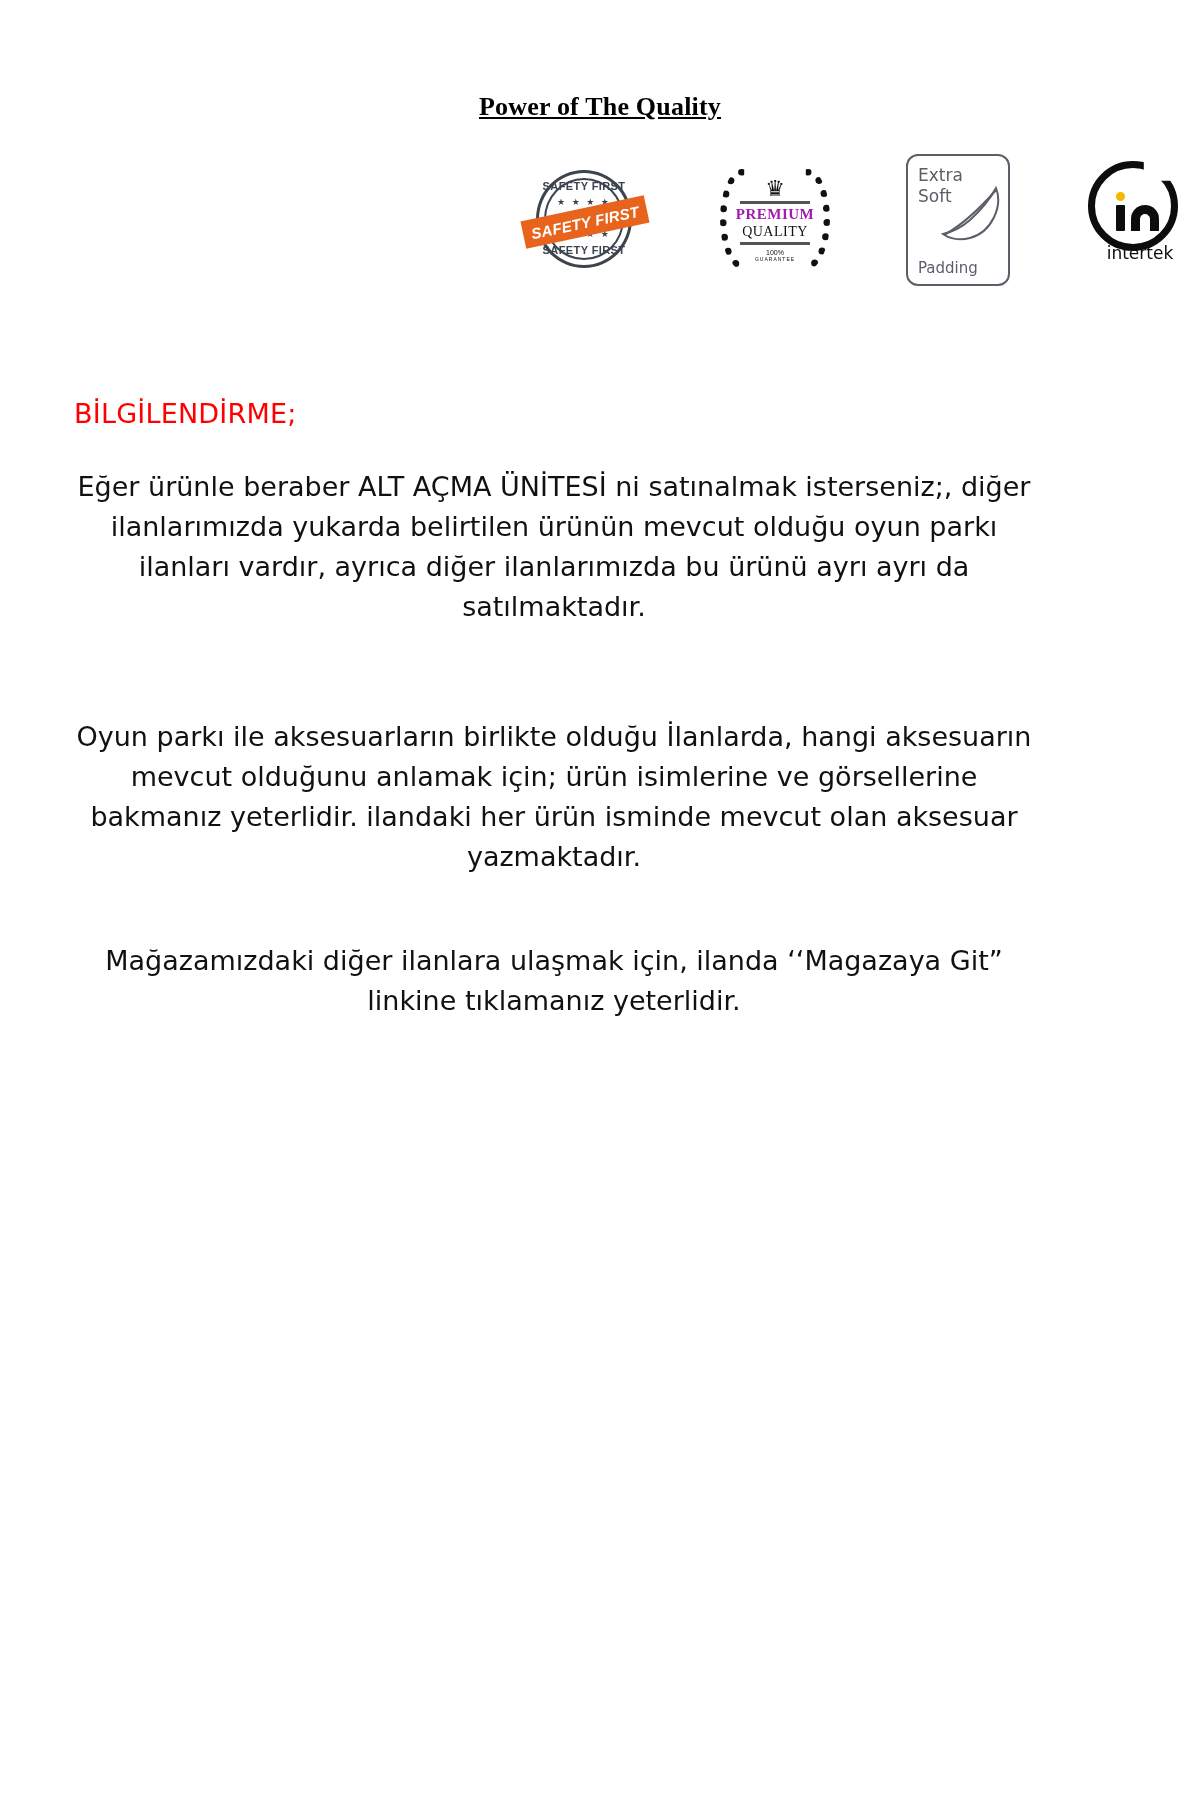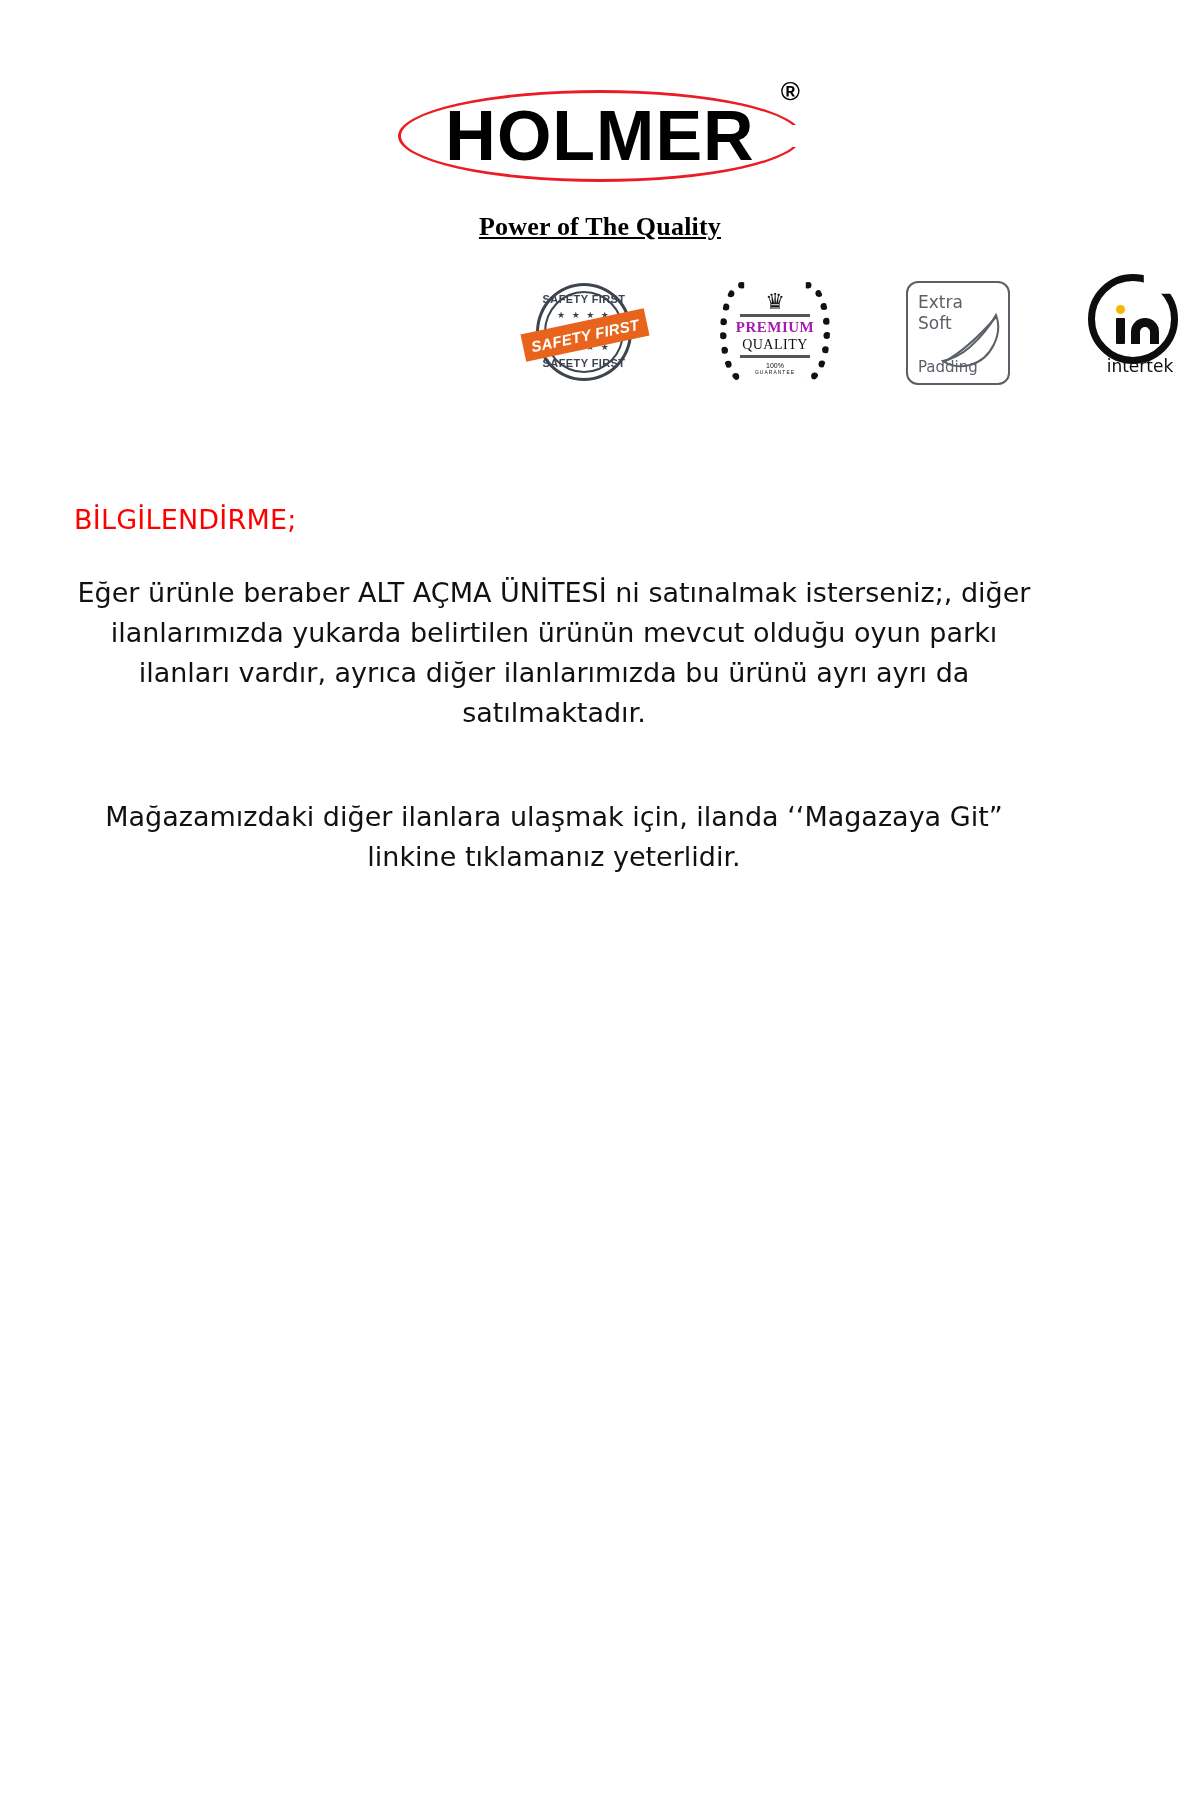"HOLMER" div.logo-block { html: <div> <div></div> <div>HOLMER</div> <div>®</div> </div> -> none }
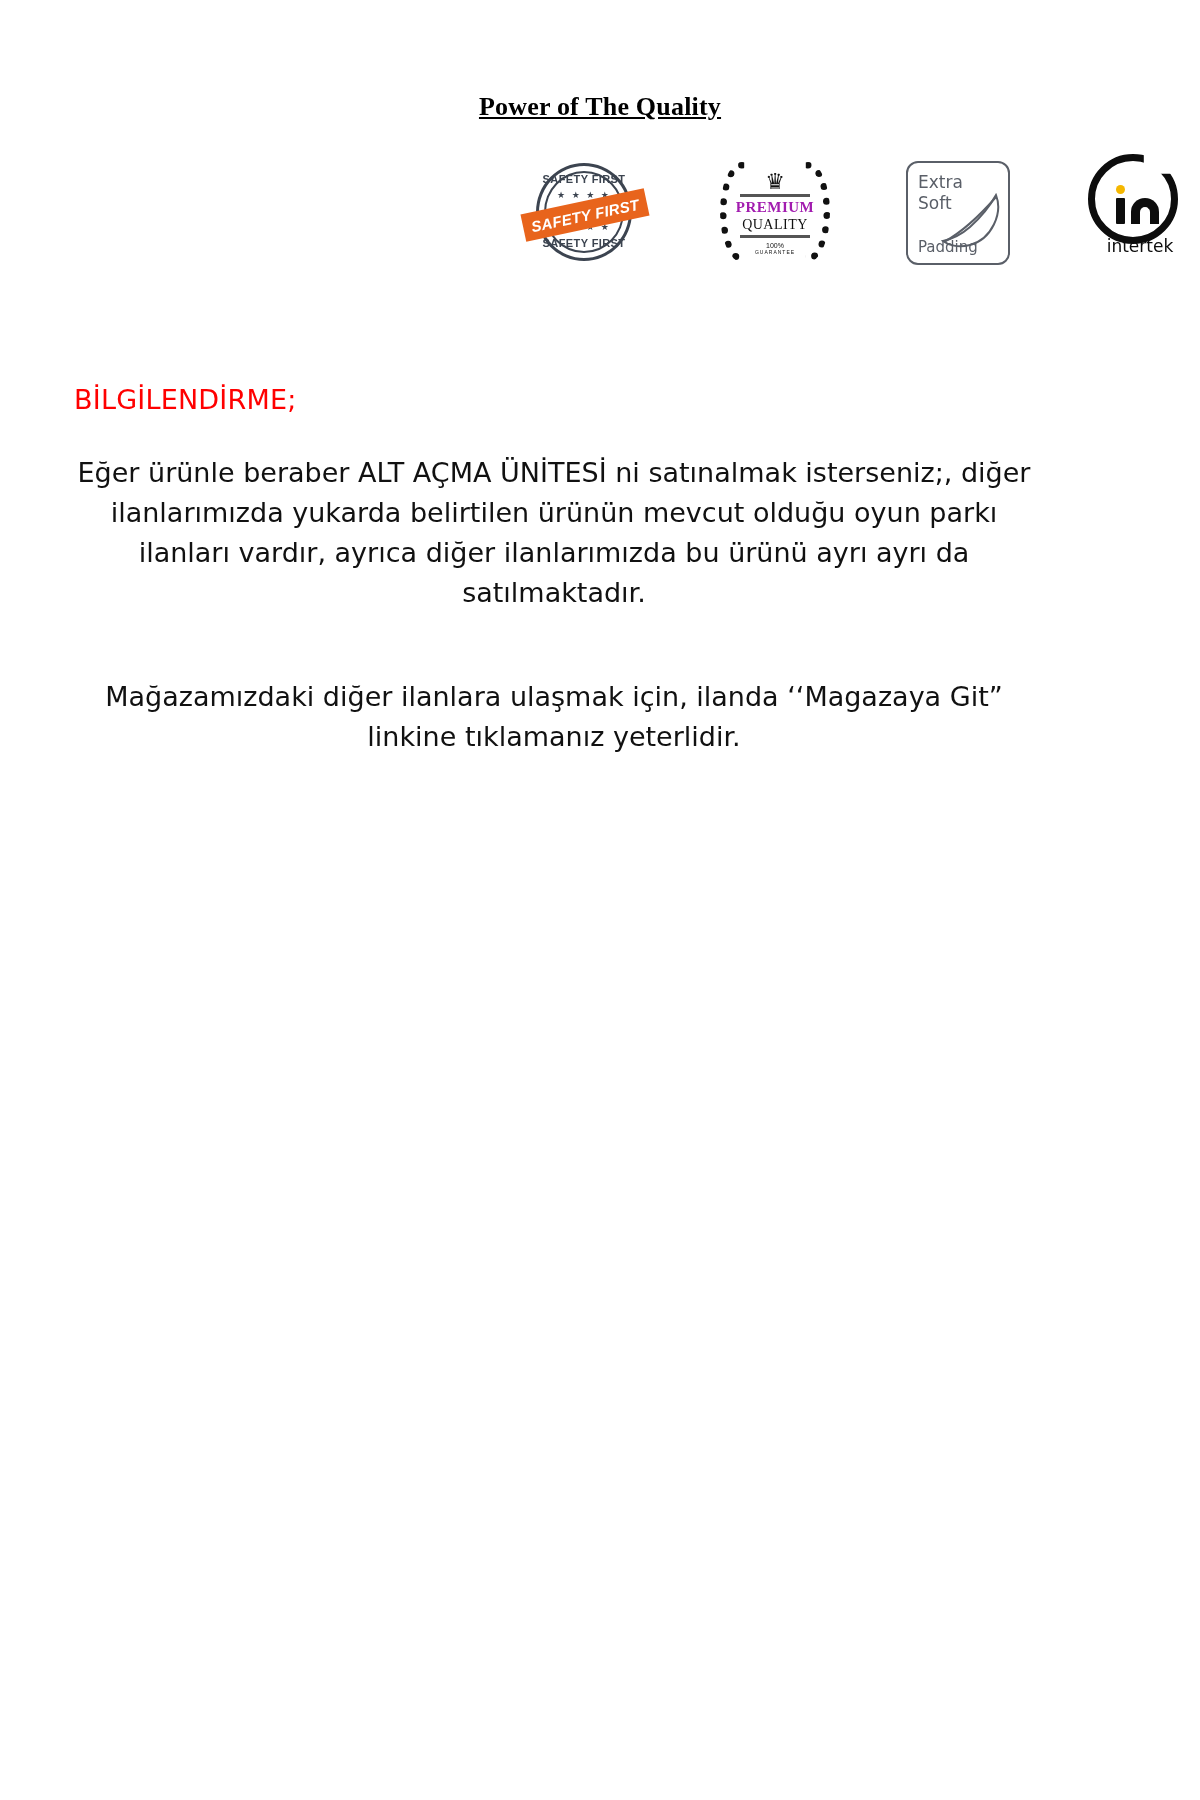"Extra" .badge-soft { height: 104px -> 132px }
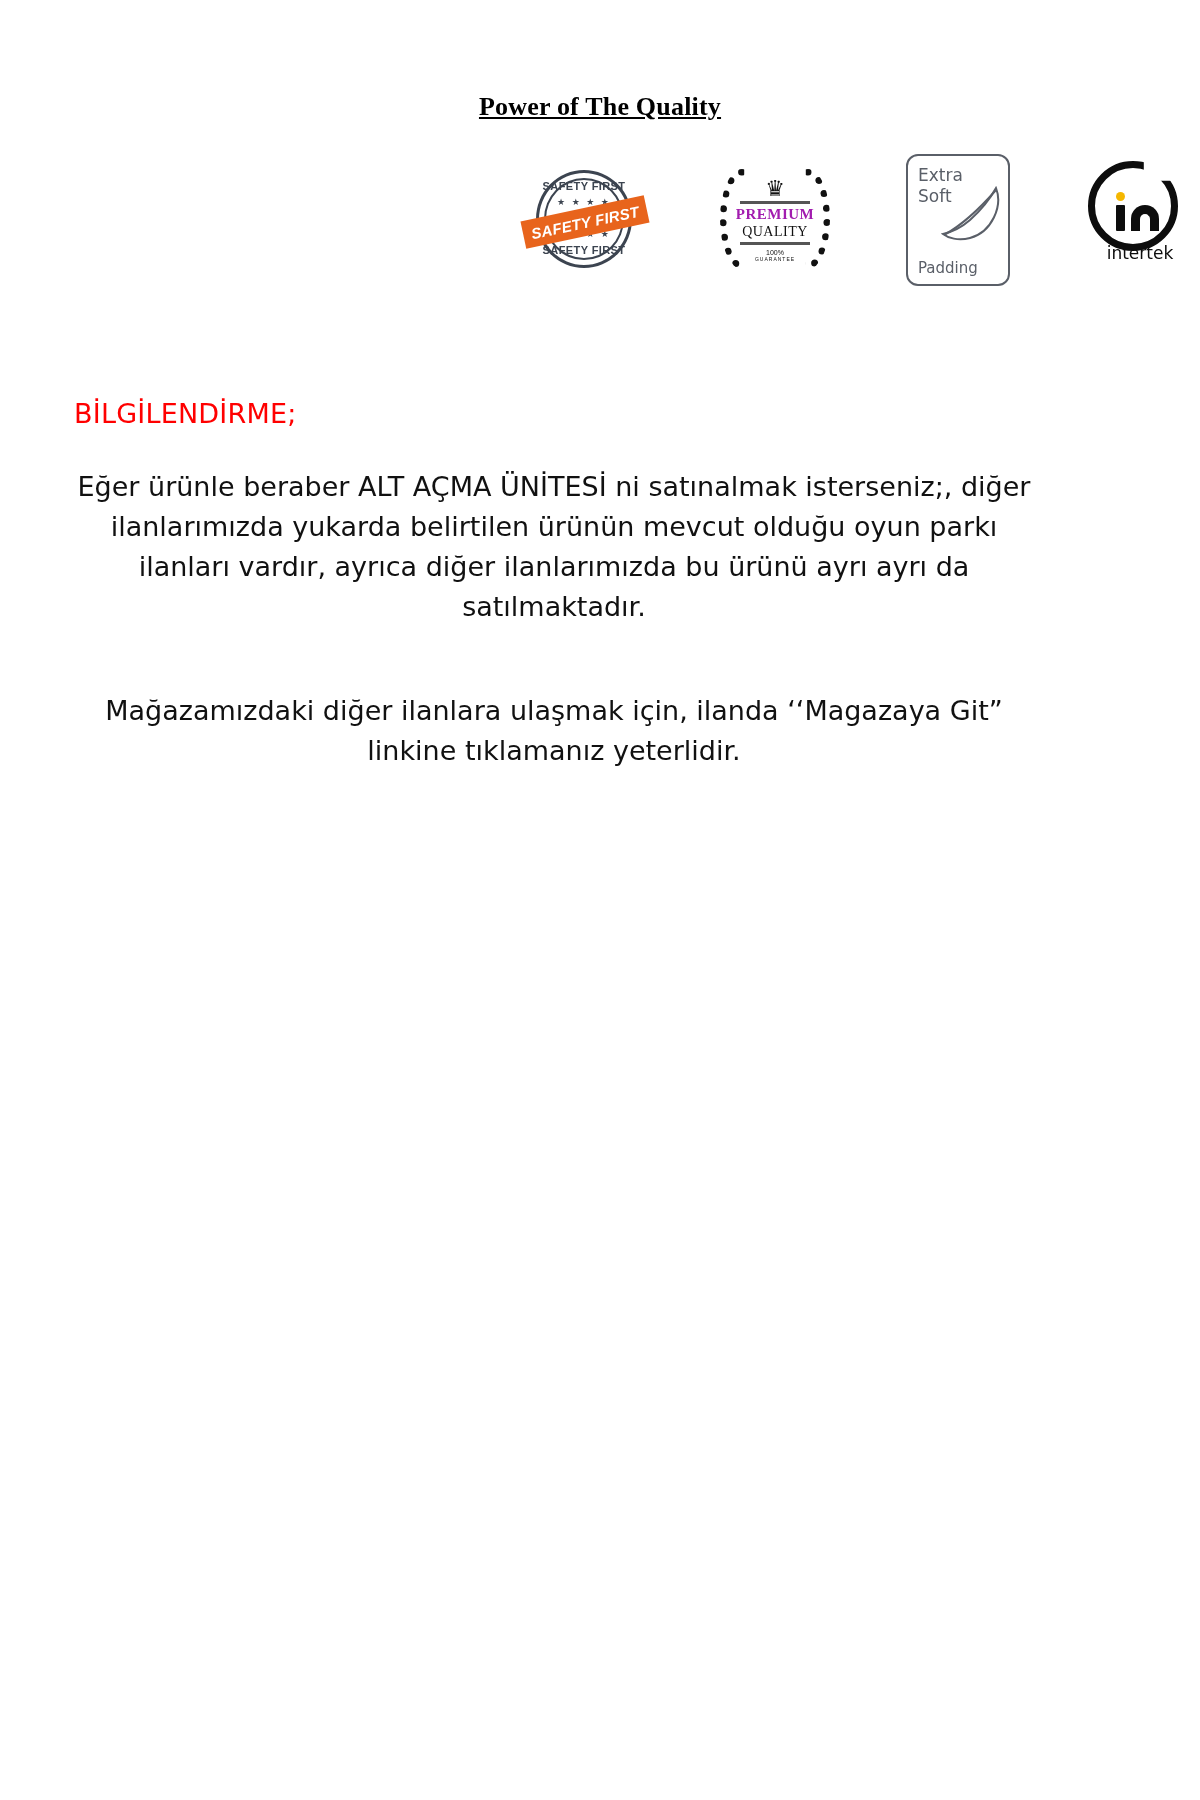"Oyun parkı ile aksesuarların birlikte" p.para { html: none -> <p>Oyun parkı ile aksesuarların birlikte olduğu İlanlarda, hangi aksesuarın mevcut olduğunu anlamak için; ürün isimlerine ve görsellerine bakmanız yeterlidir. ilandaki her ürün isminde mevcut olan aksesuar yazmaktadır.</p> }
